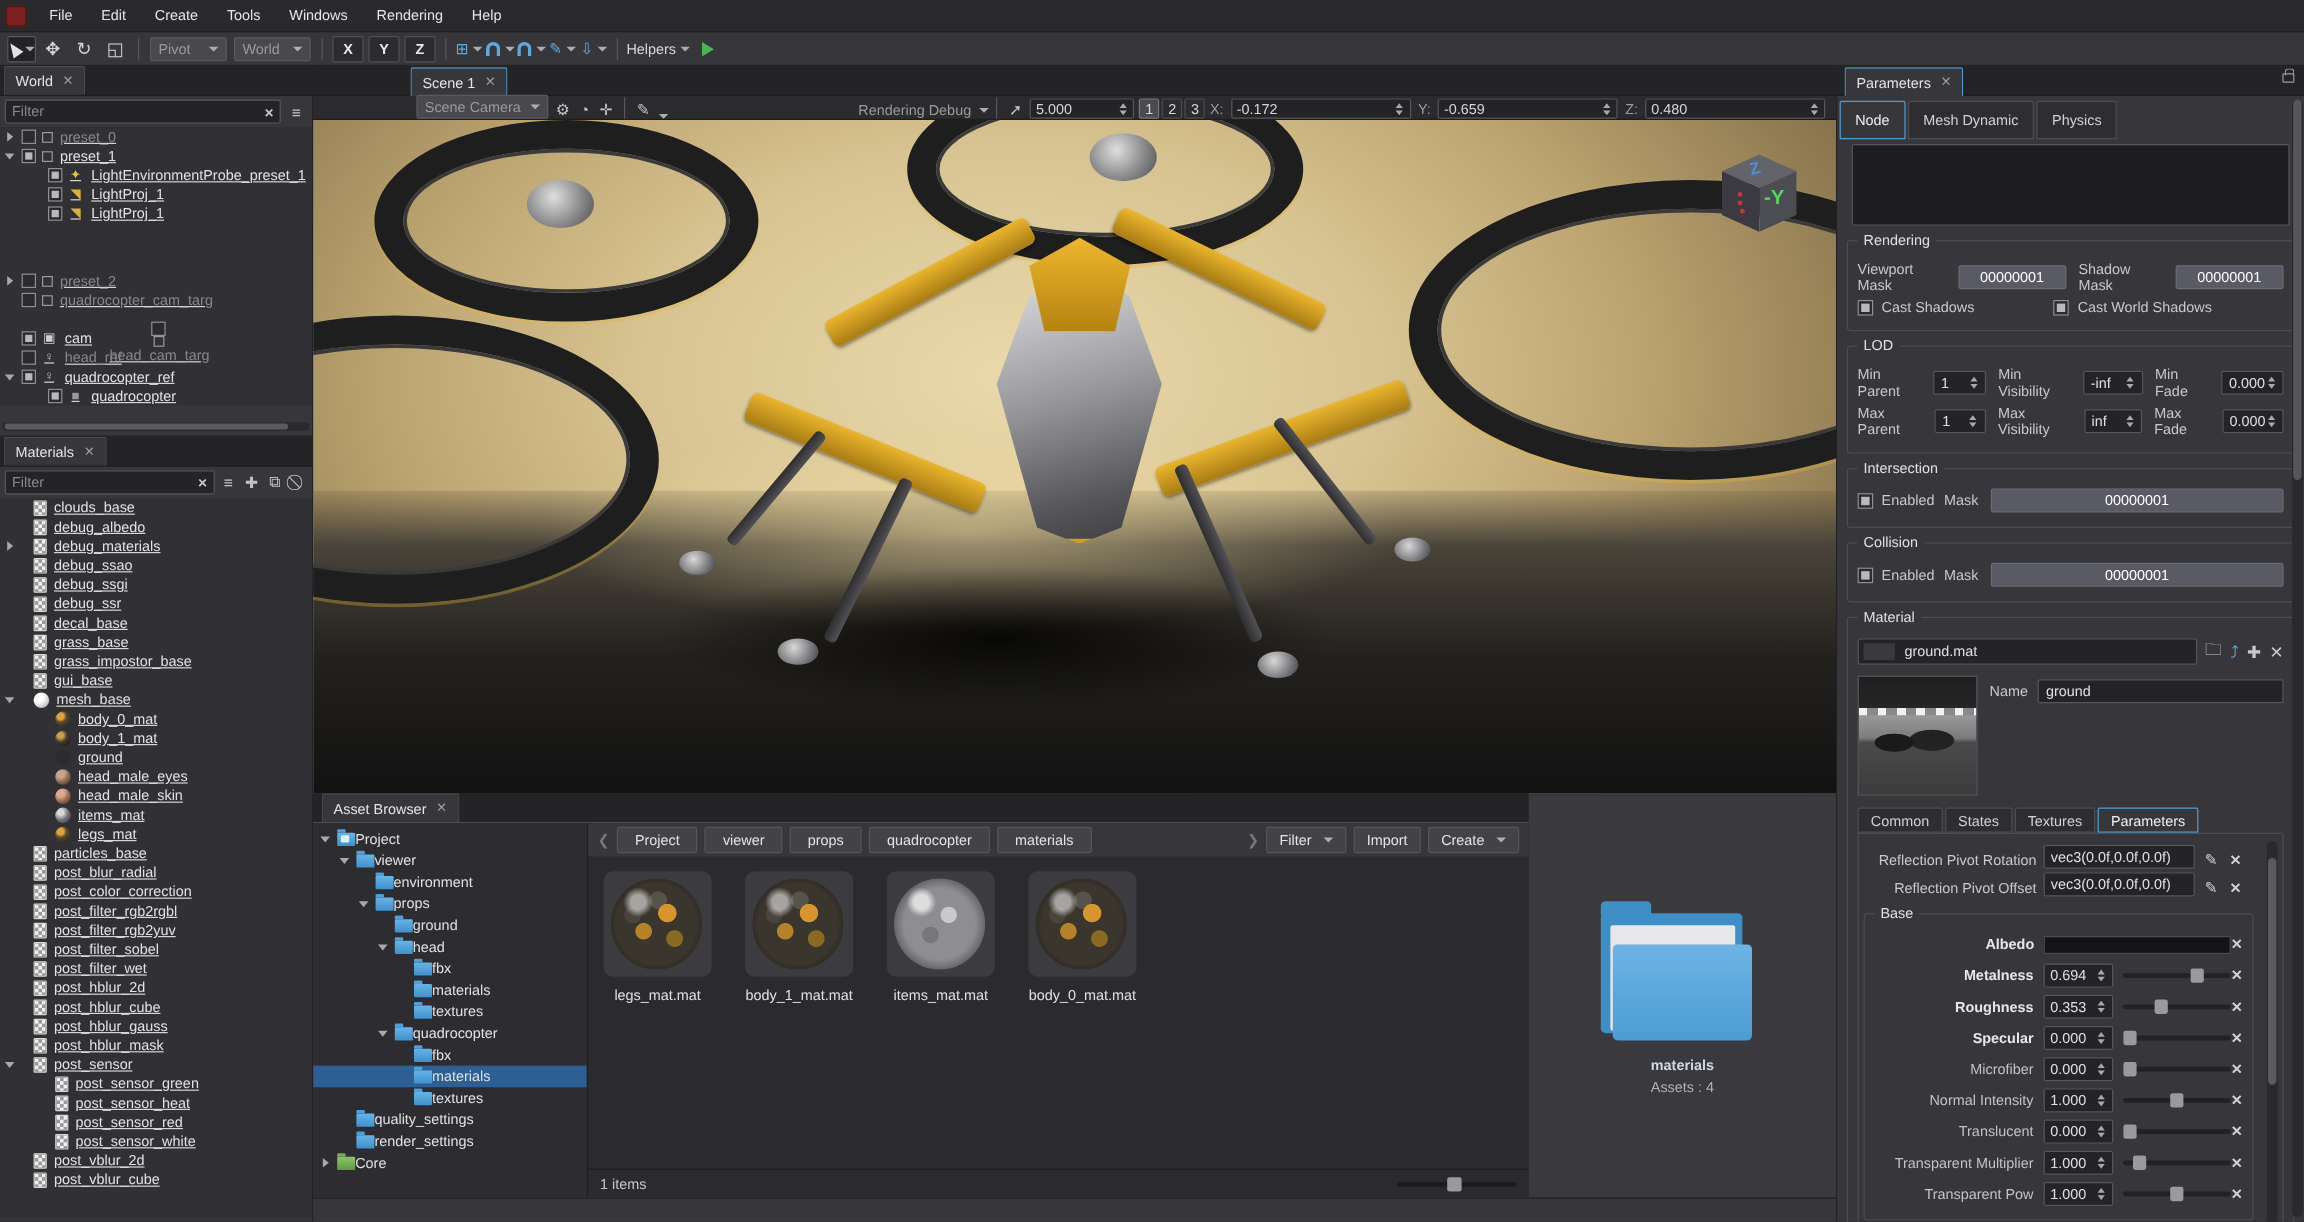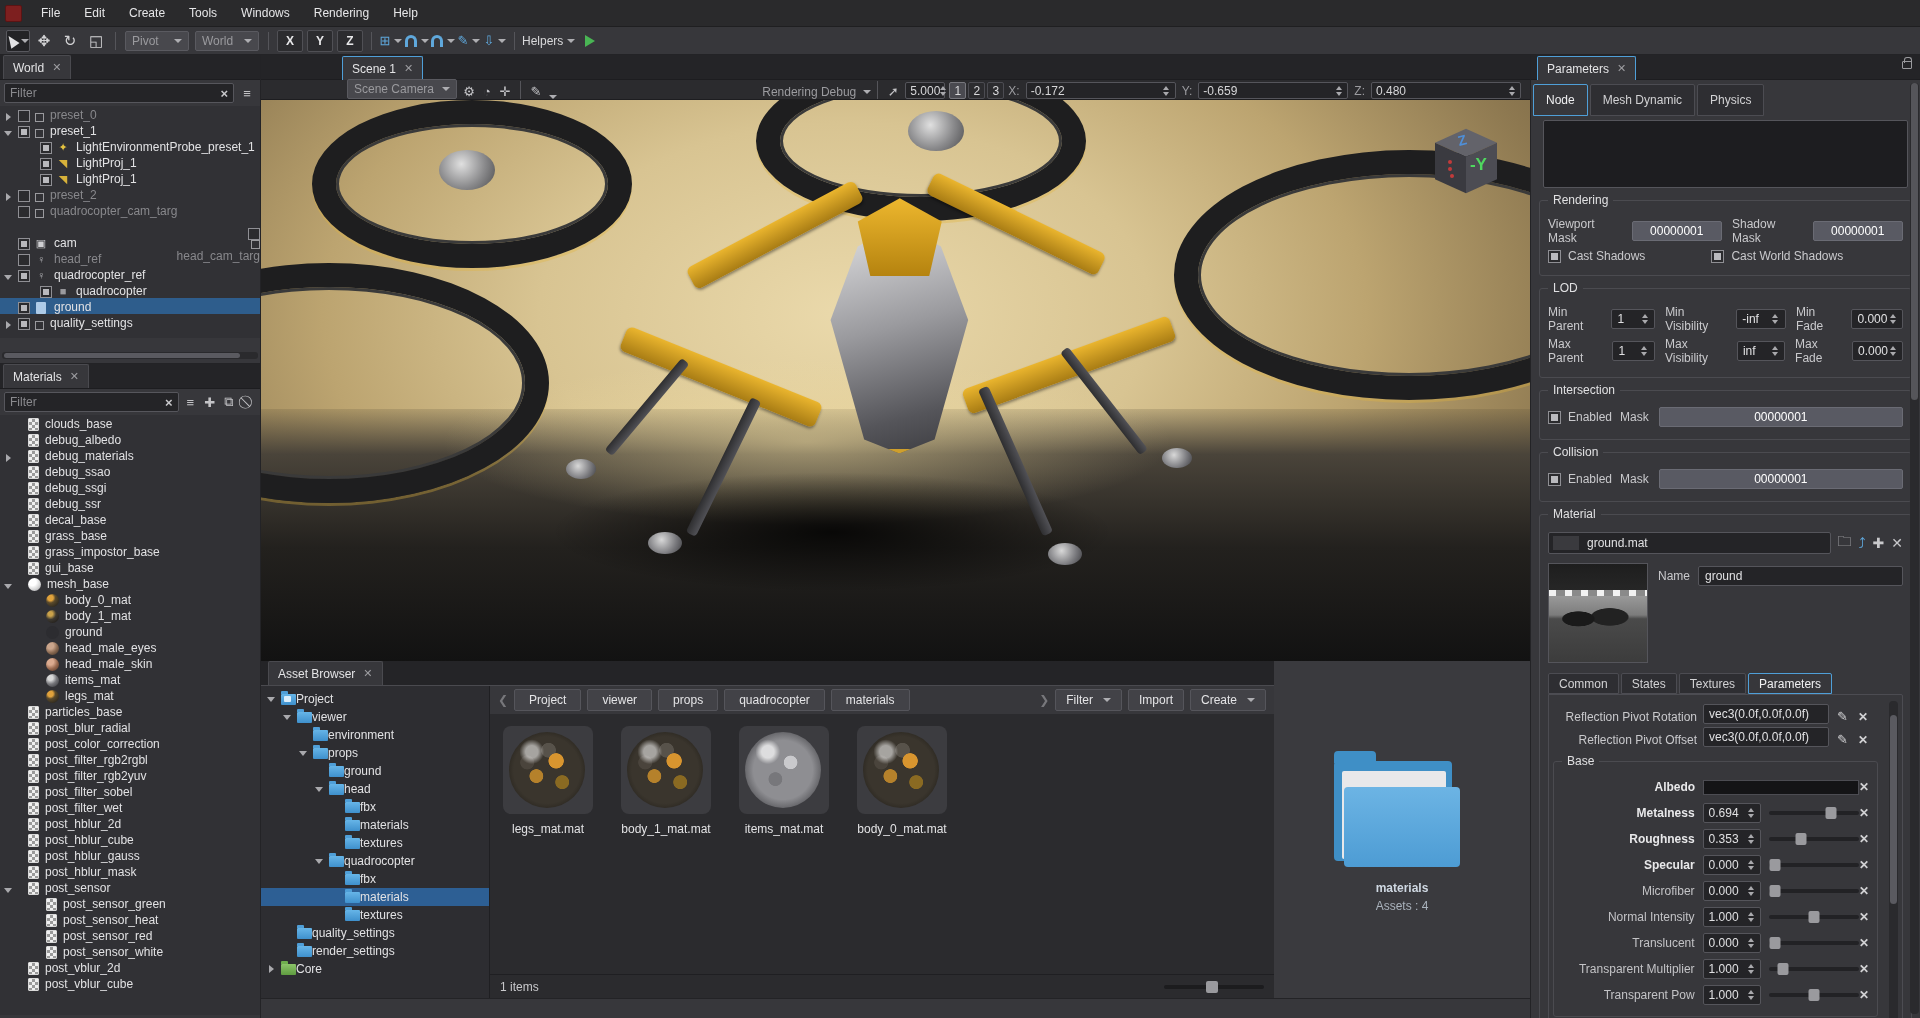"5.000" div.vp-field { width: 40px -> 87px }
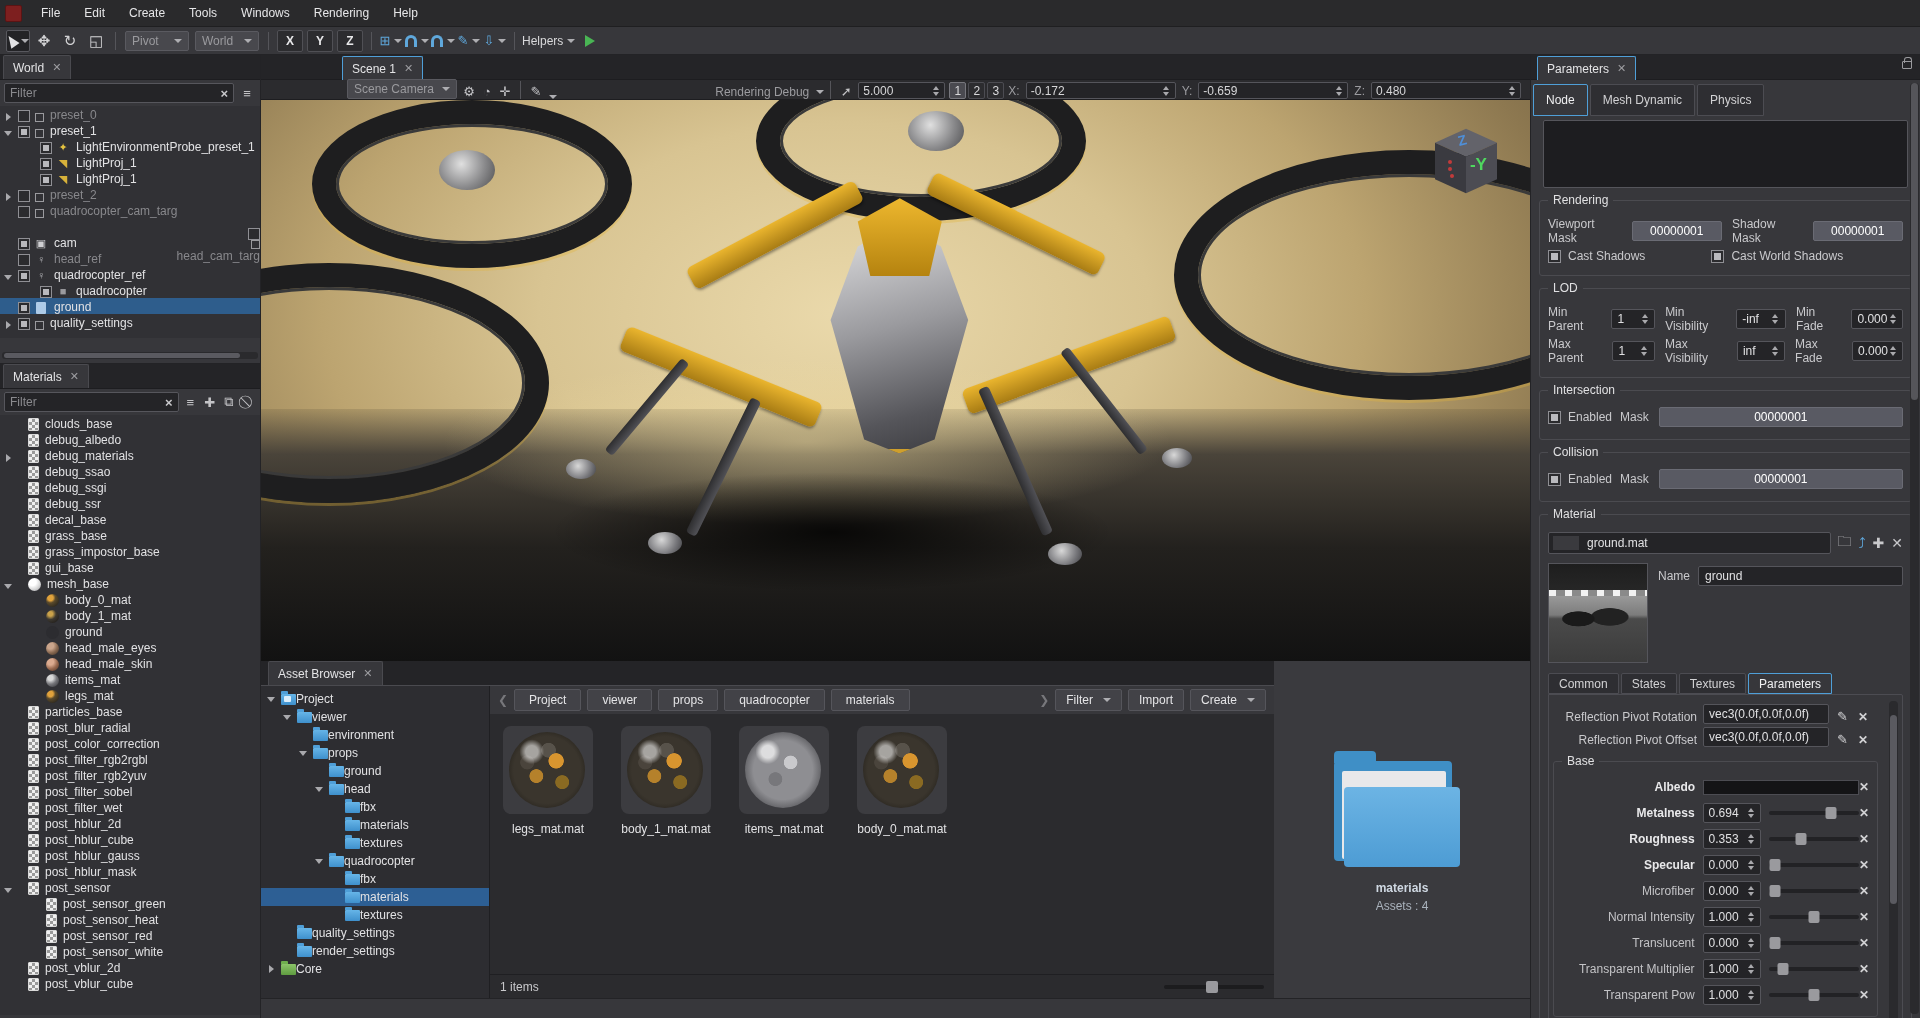"preset_0" .trow { align-items: flex-end -> center; text-decoration: none -> underline }
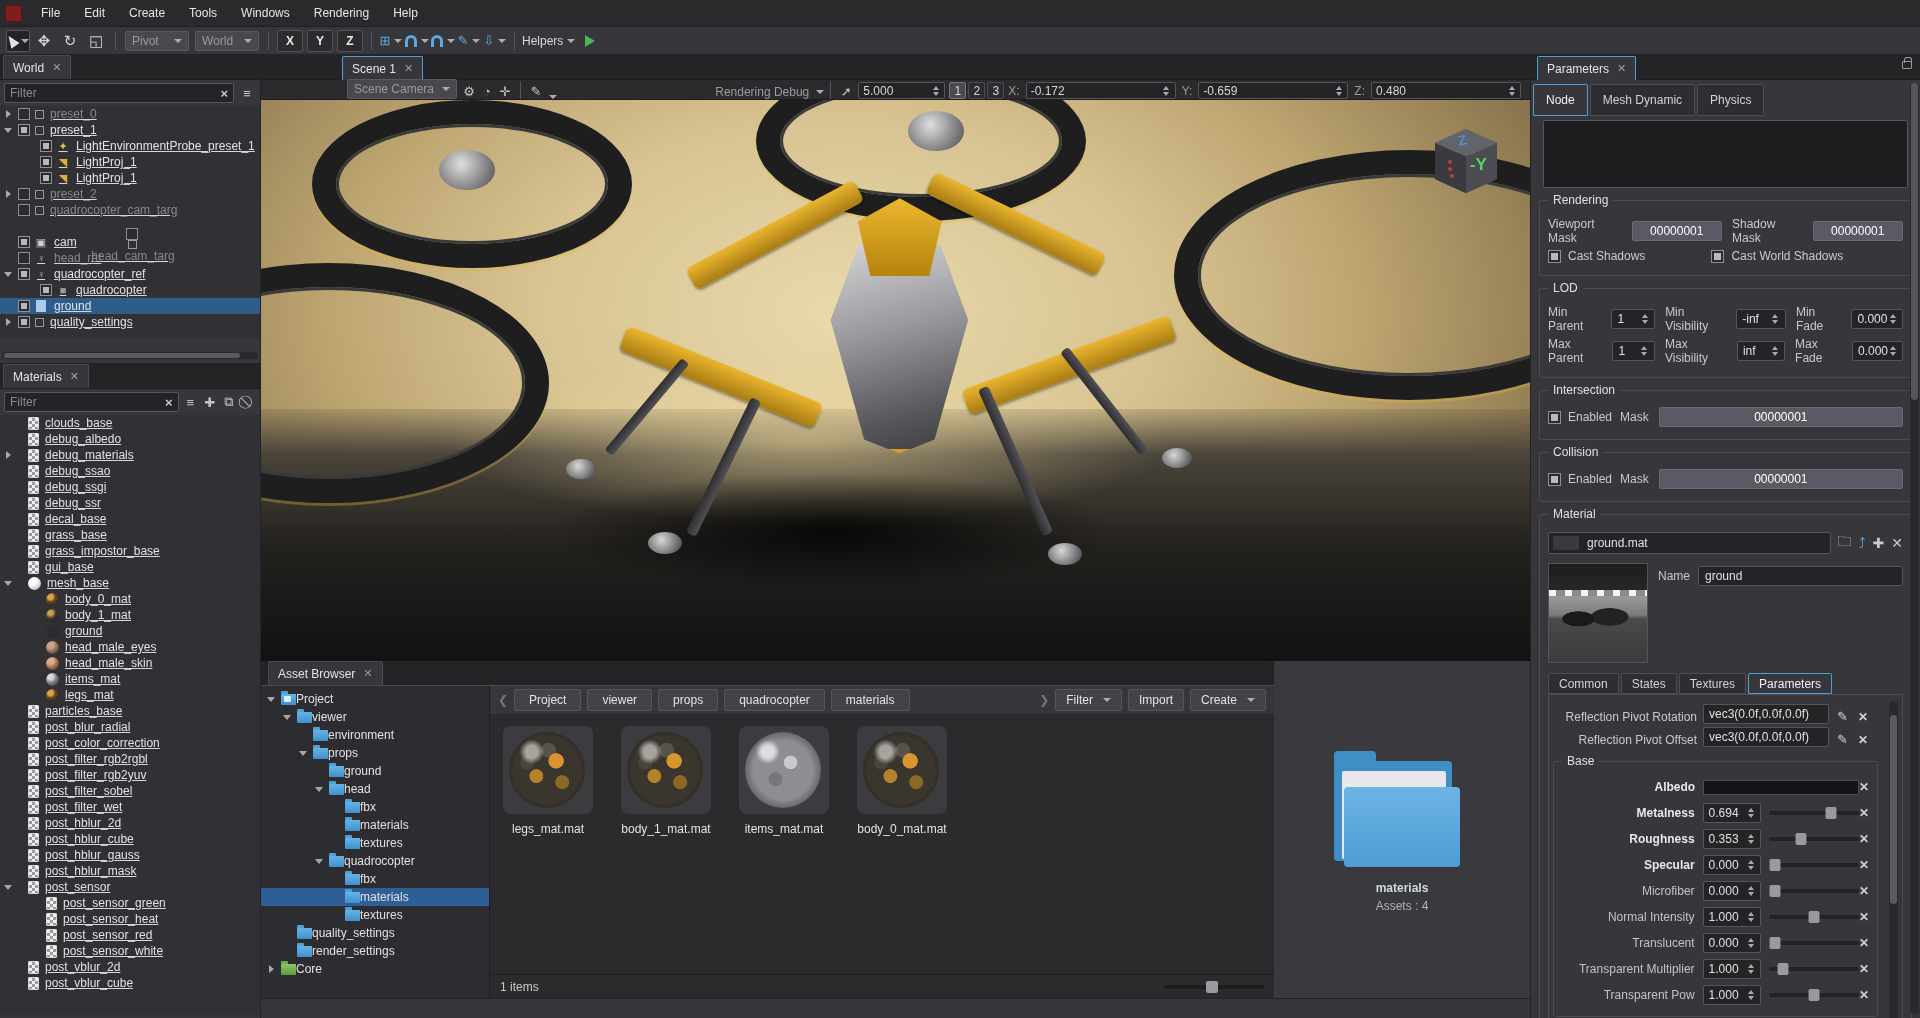"preset_2" div.trow { margin-top: none -> 40px }
